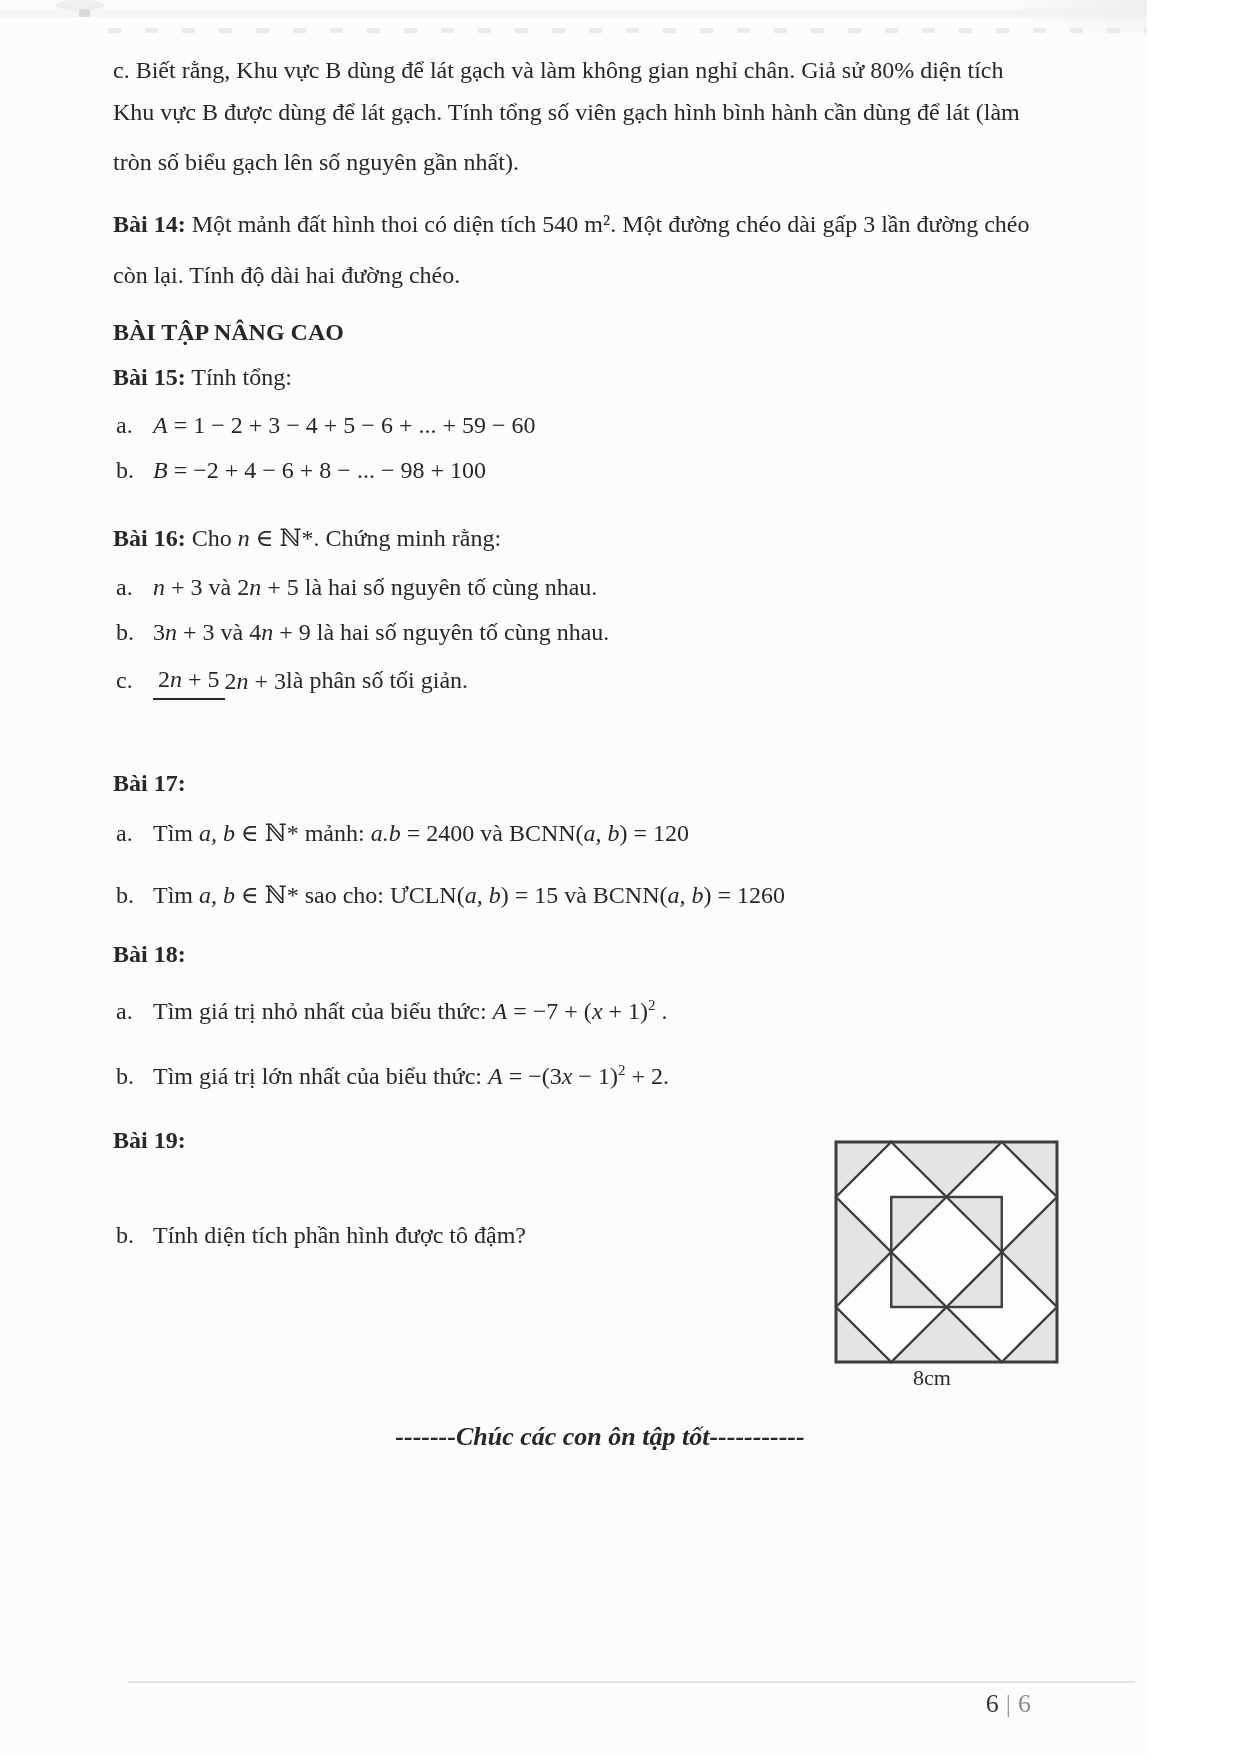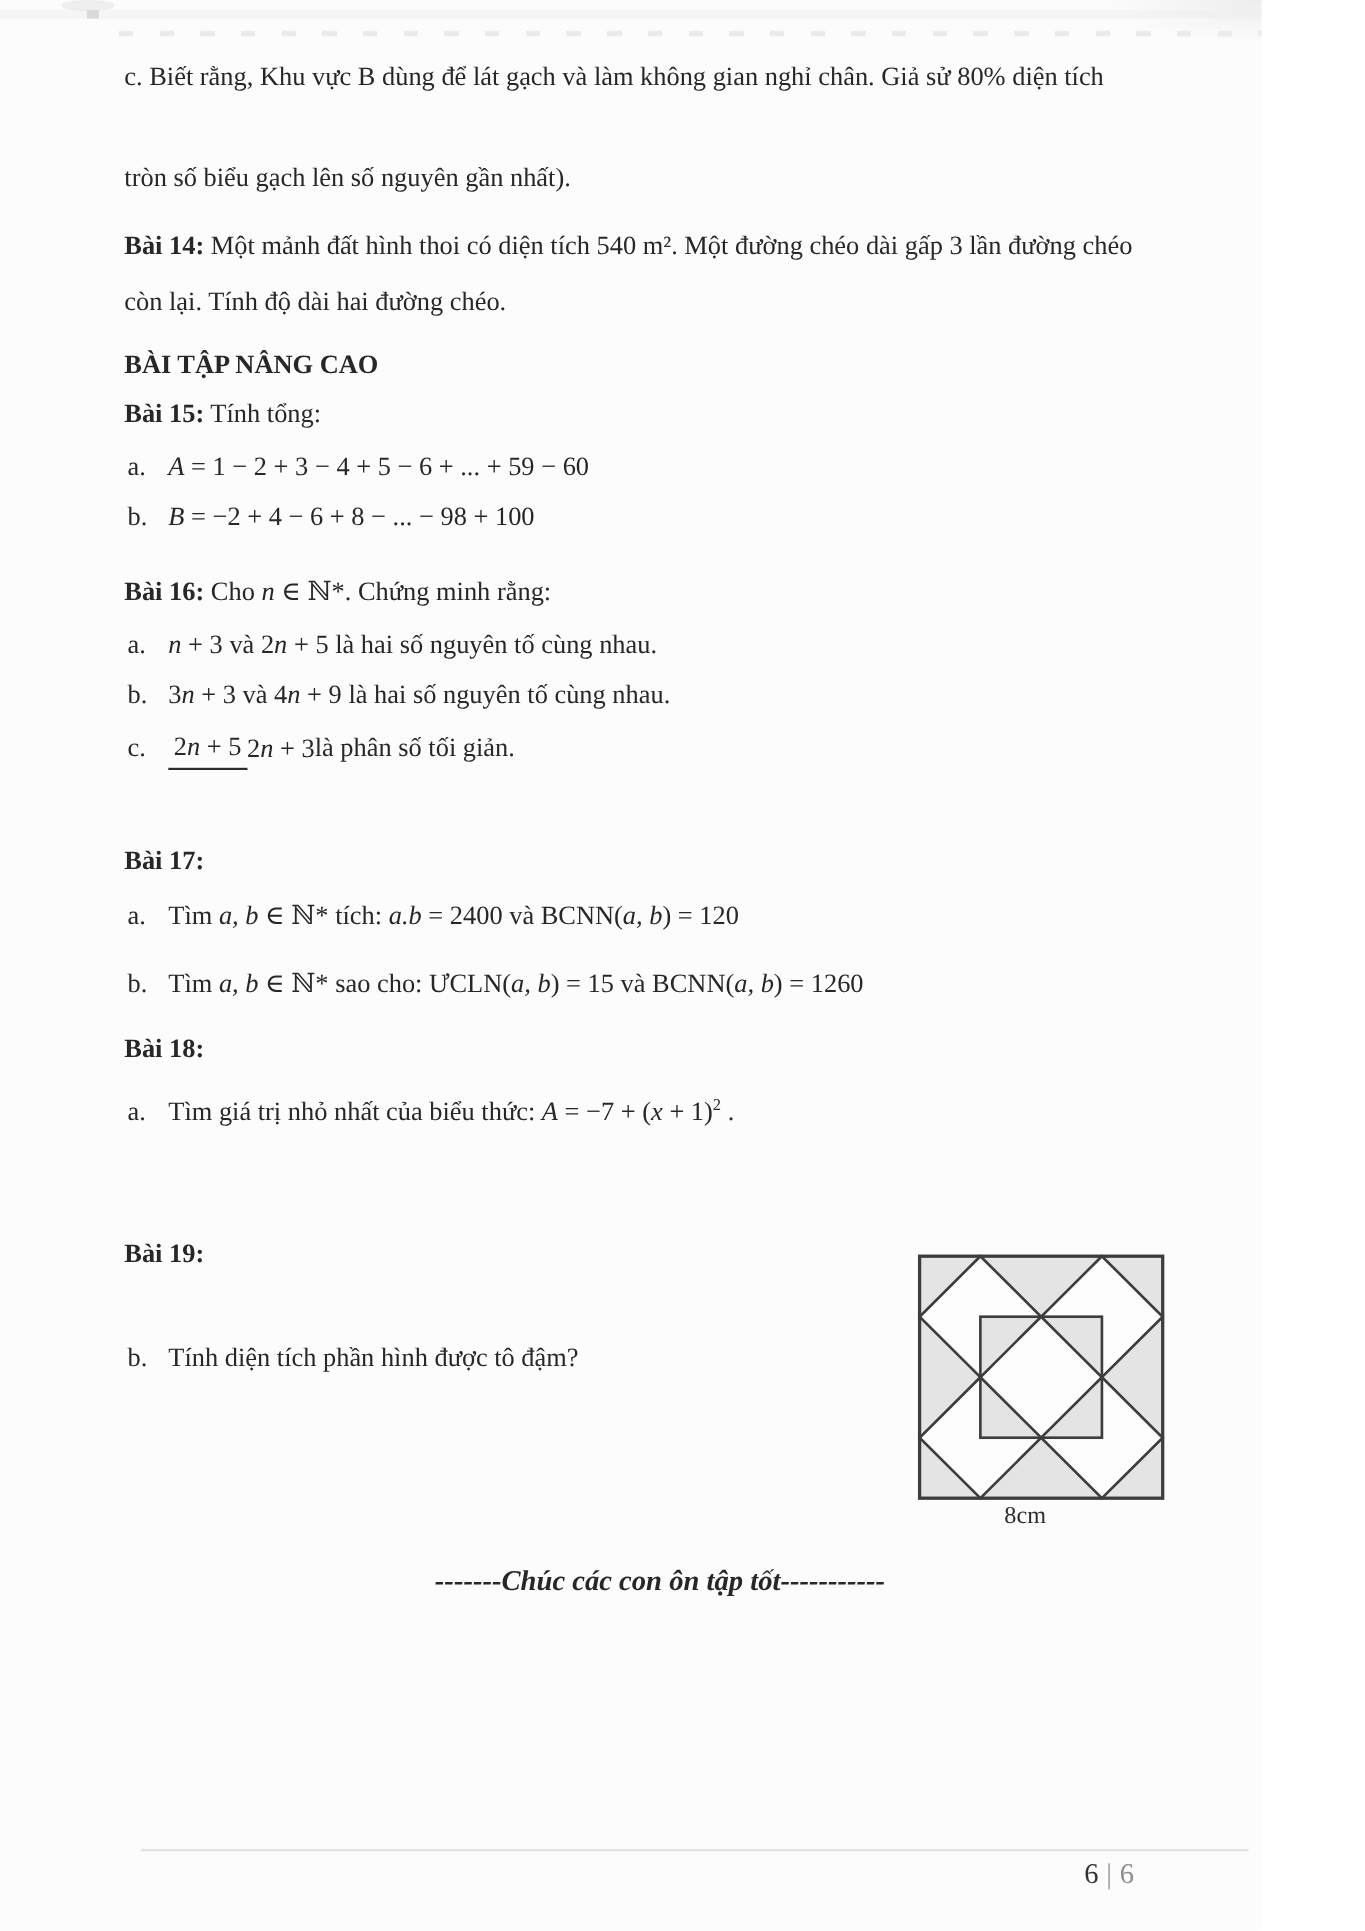"Khu vực B được dùng" div.ln { html: none -> <div><span>Khu vực B được dùng để lát gạch. Tính tổng số viên gạch hình bình hành cần dùng để lát (làm</span></div> }
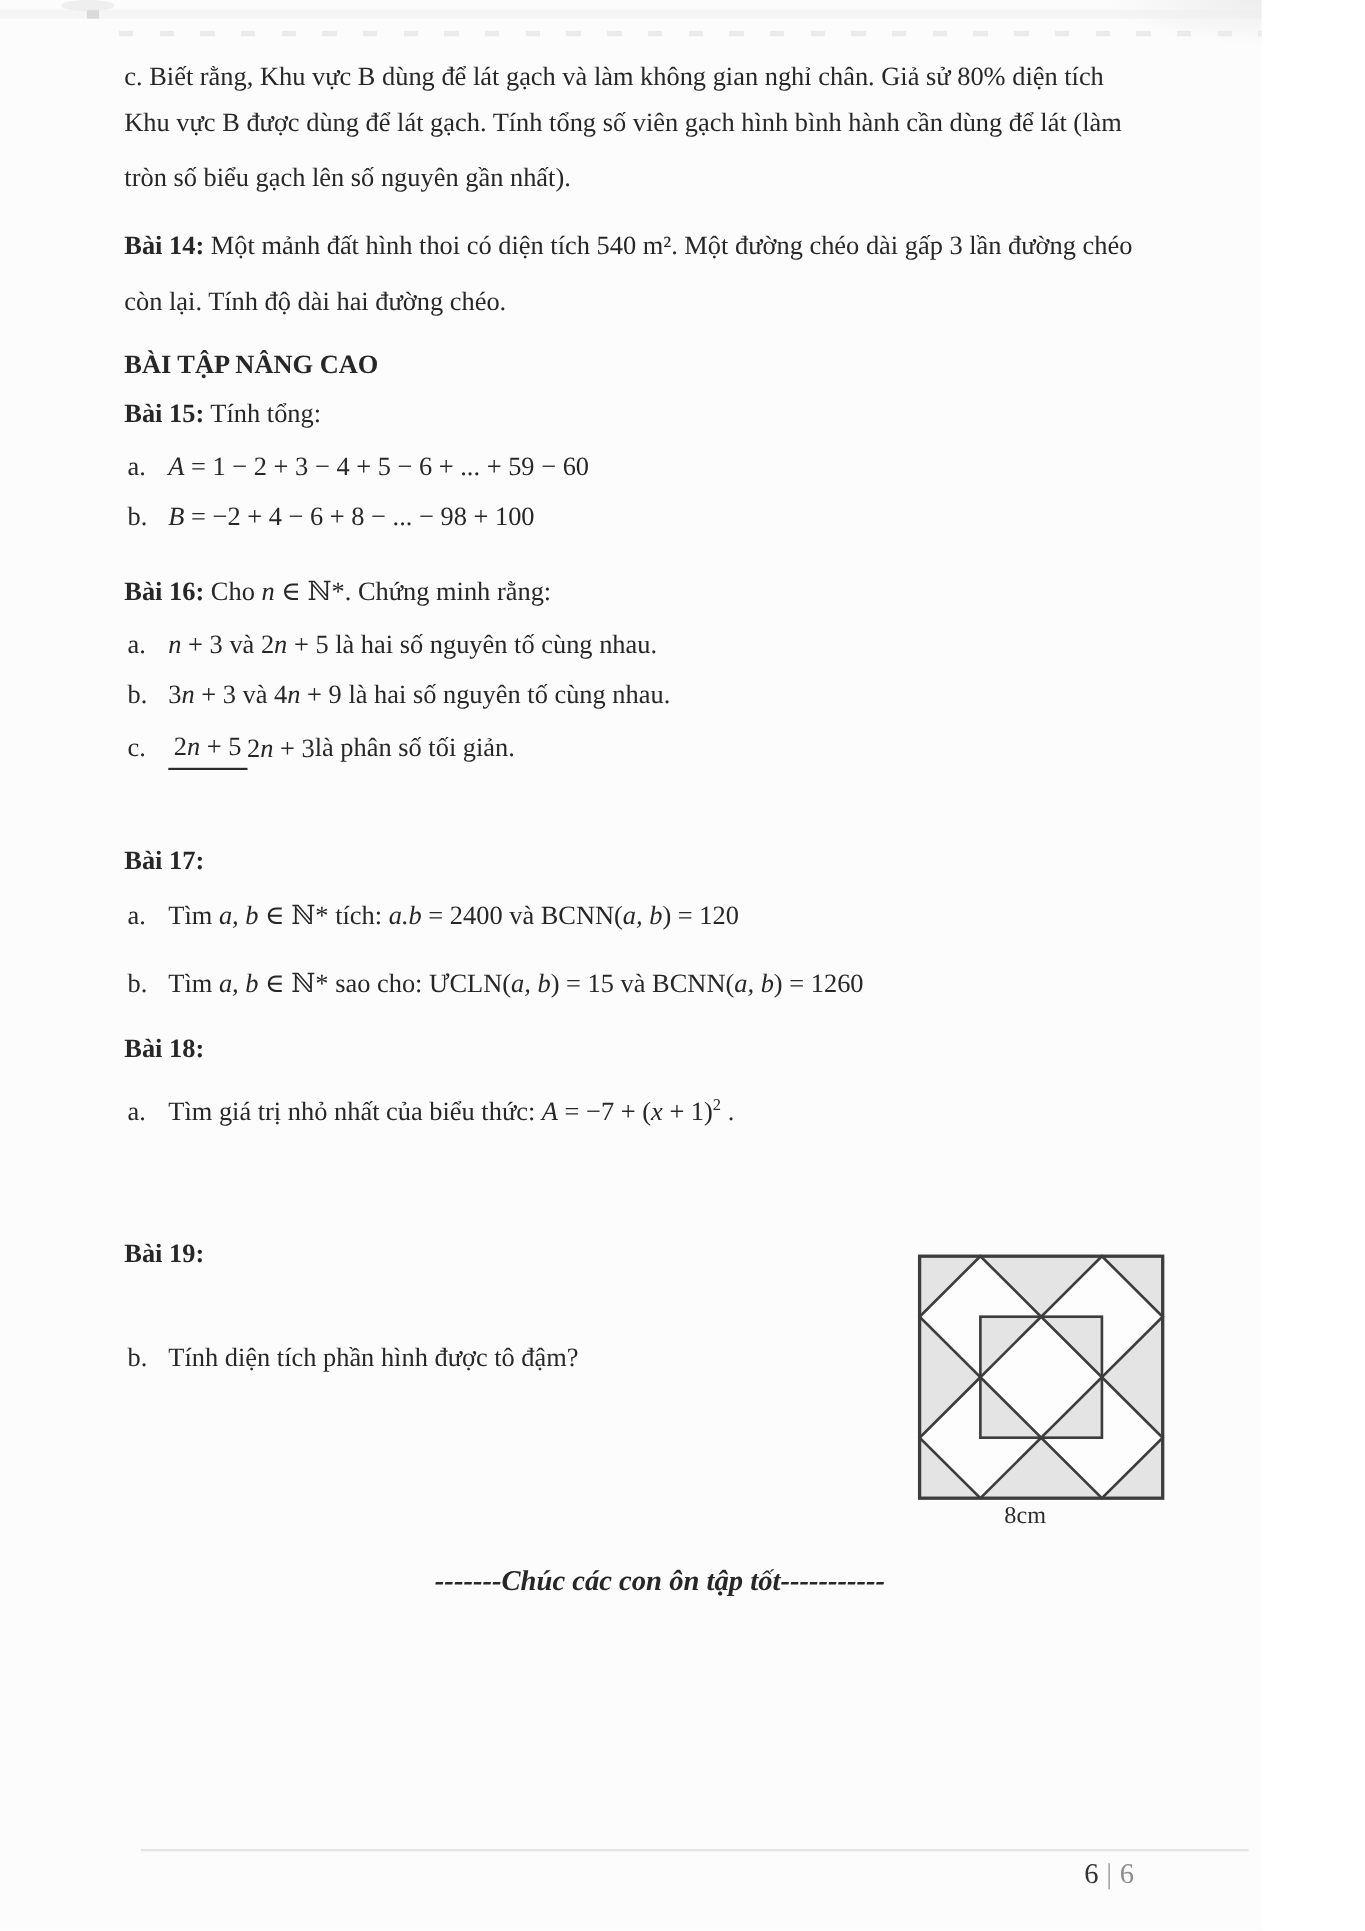"∈ ℕ* tích:" span.sg-r { text: tích -> mảnh }
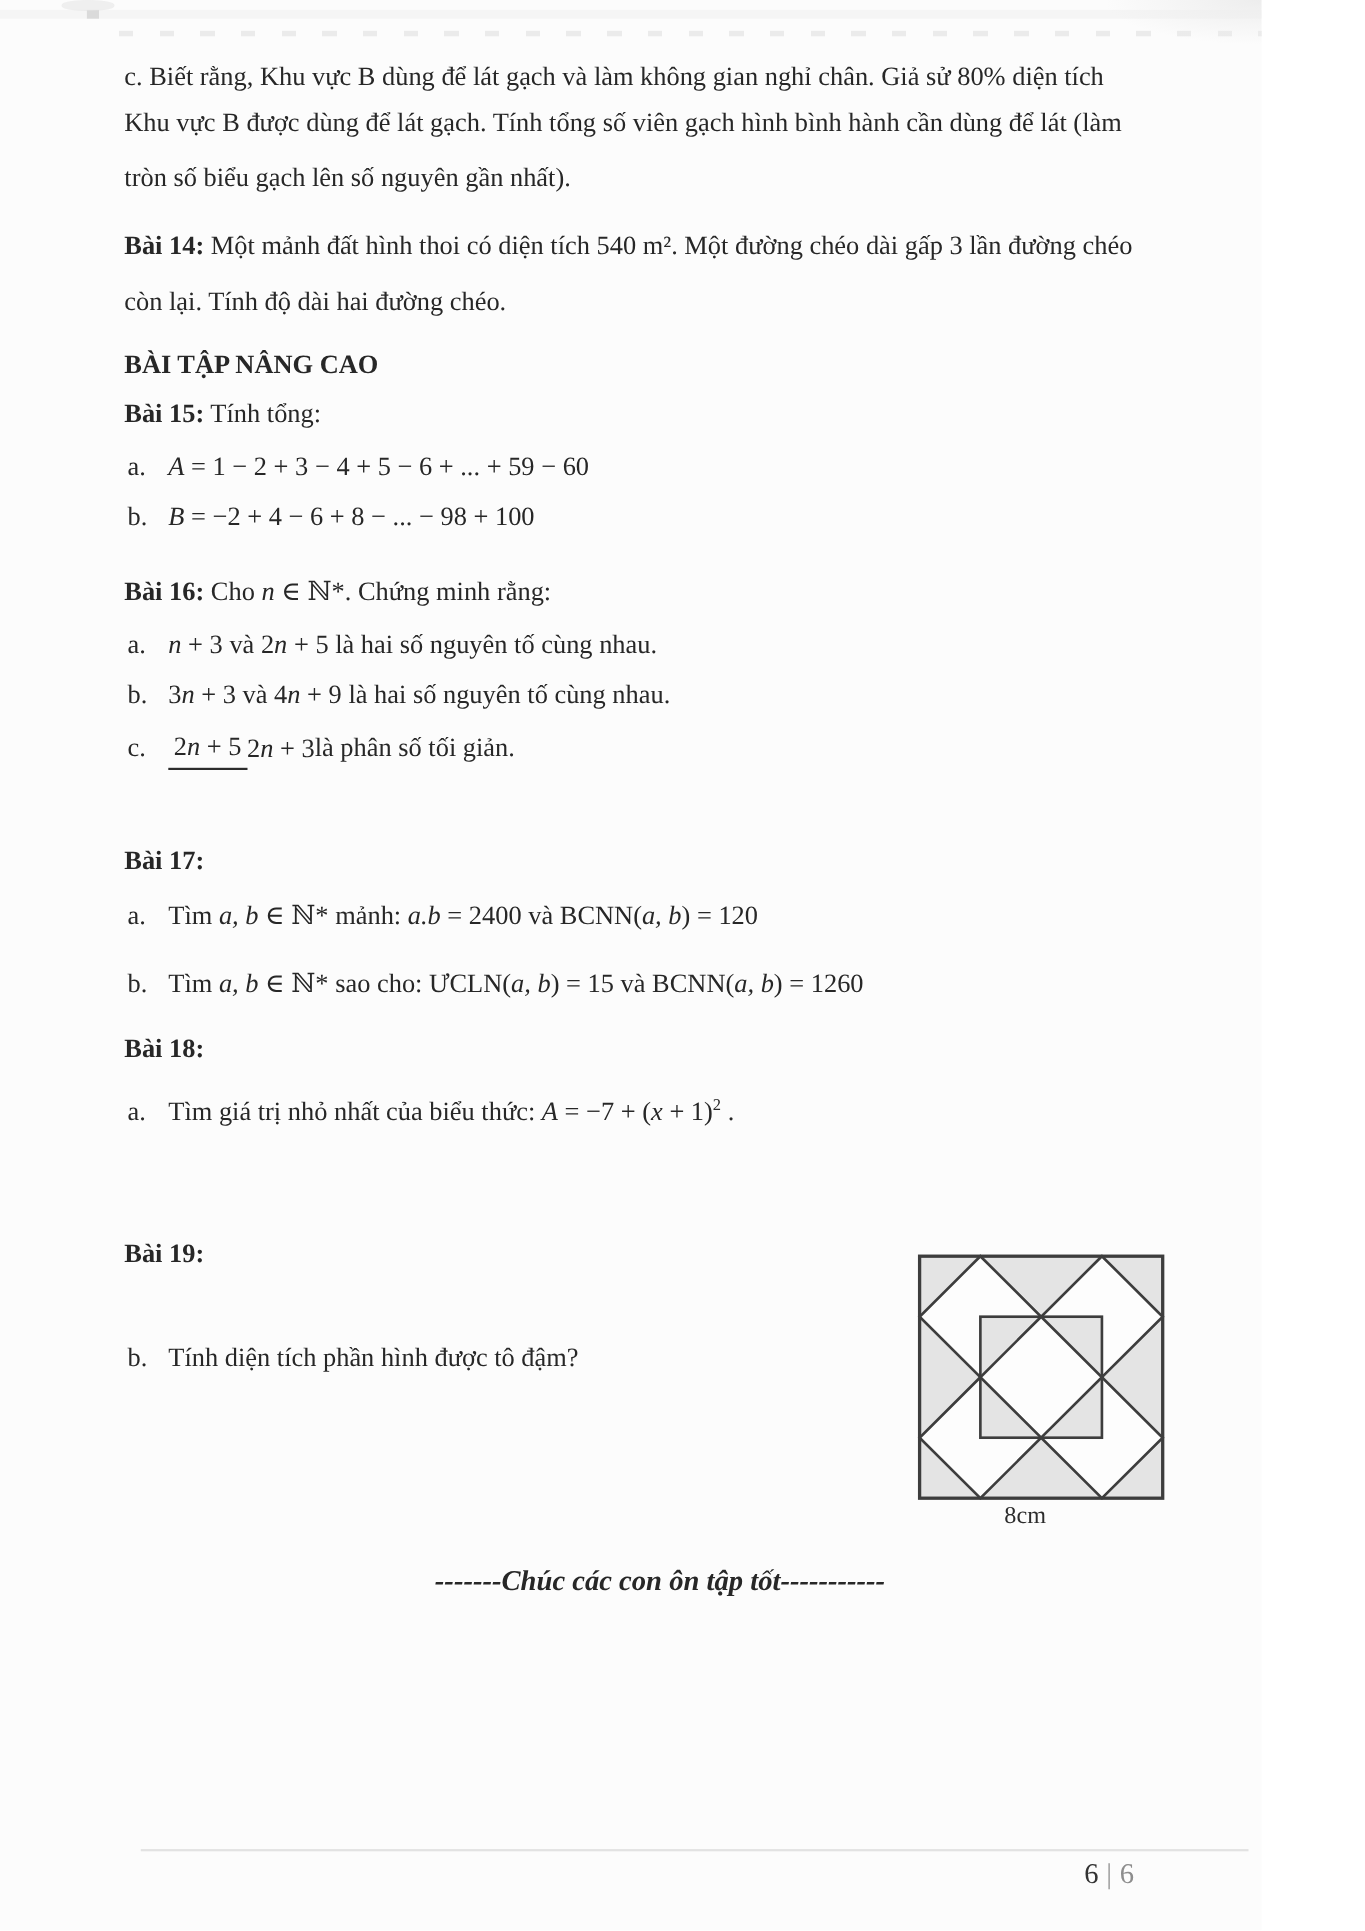"b. Tìm giá trị lớn" div.ln { html: none -> <div> <span>b.</span><span><span>Tìm giá trị lớn nhất của biểu thức: </span><span>A</span><span> = −(3</span><span>x</span><span> − 1)</span><span>2</span><span> + 2.</span></span> </div> }
